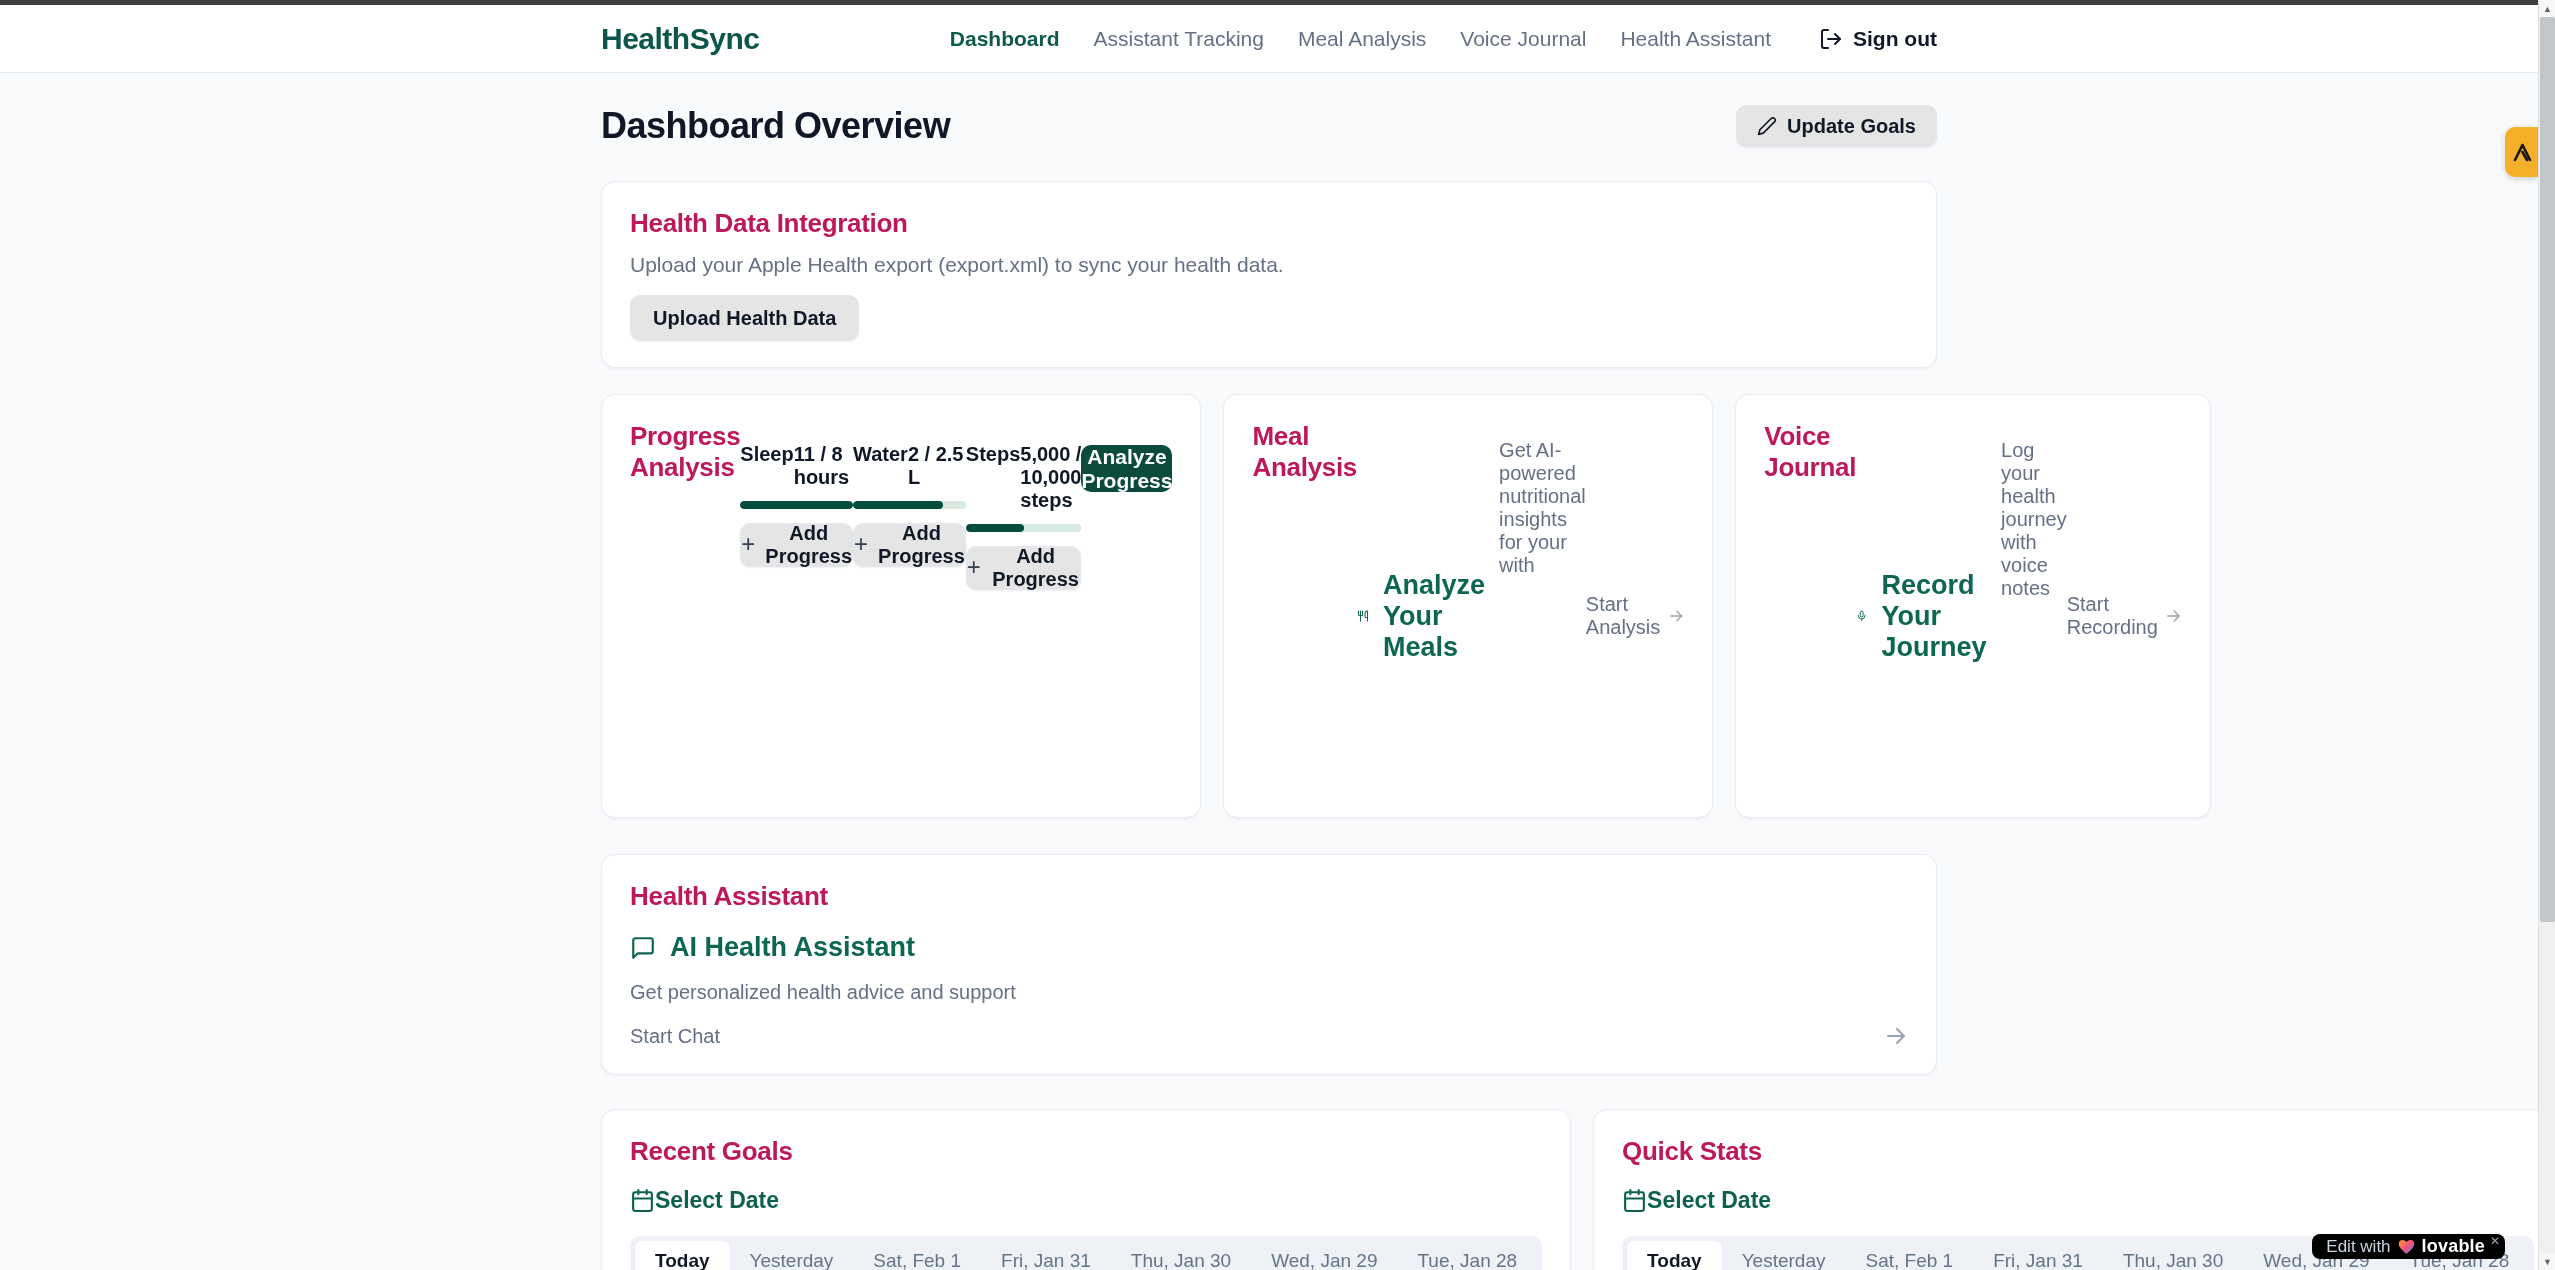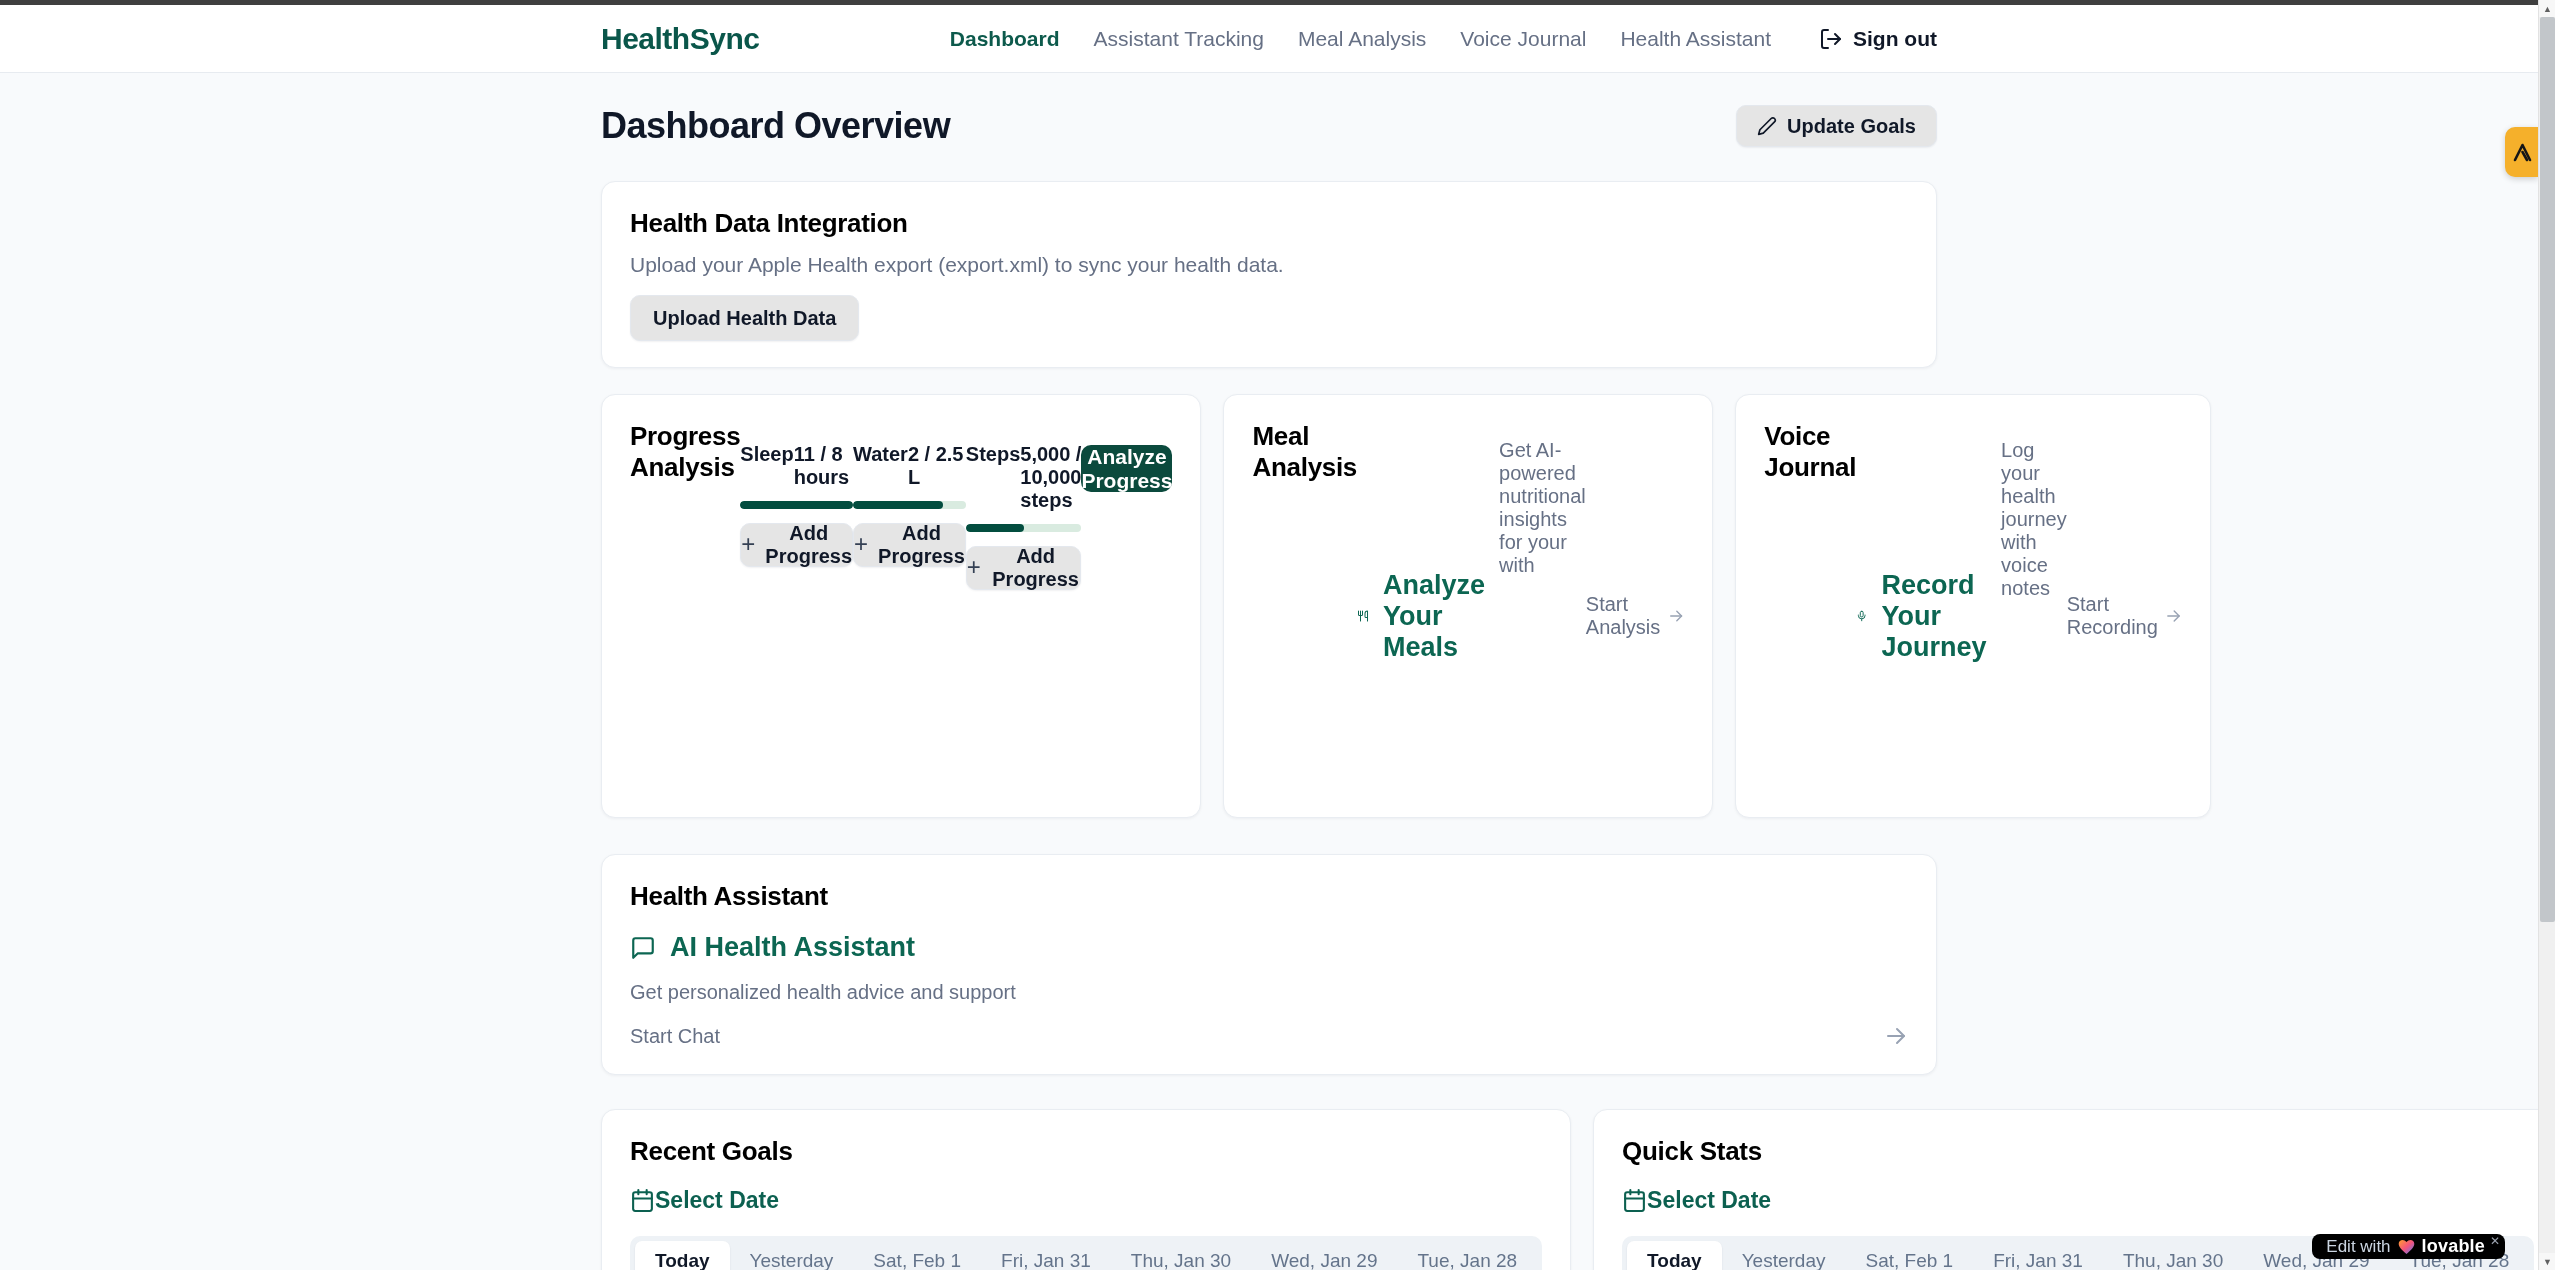"Health Data Integration" .card-title { color: #000000 -> #be185d }
